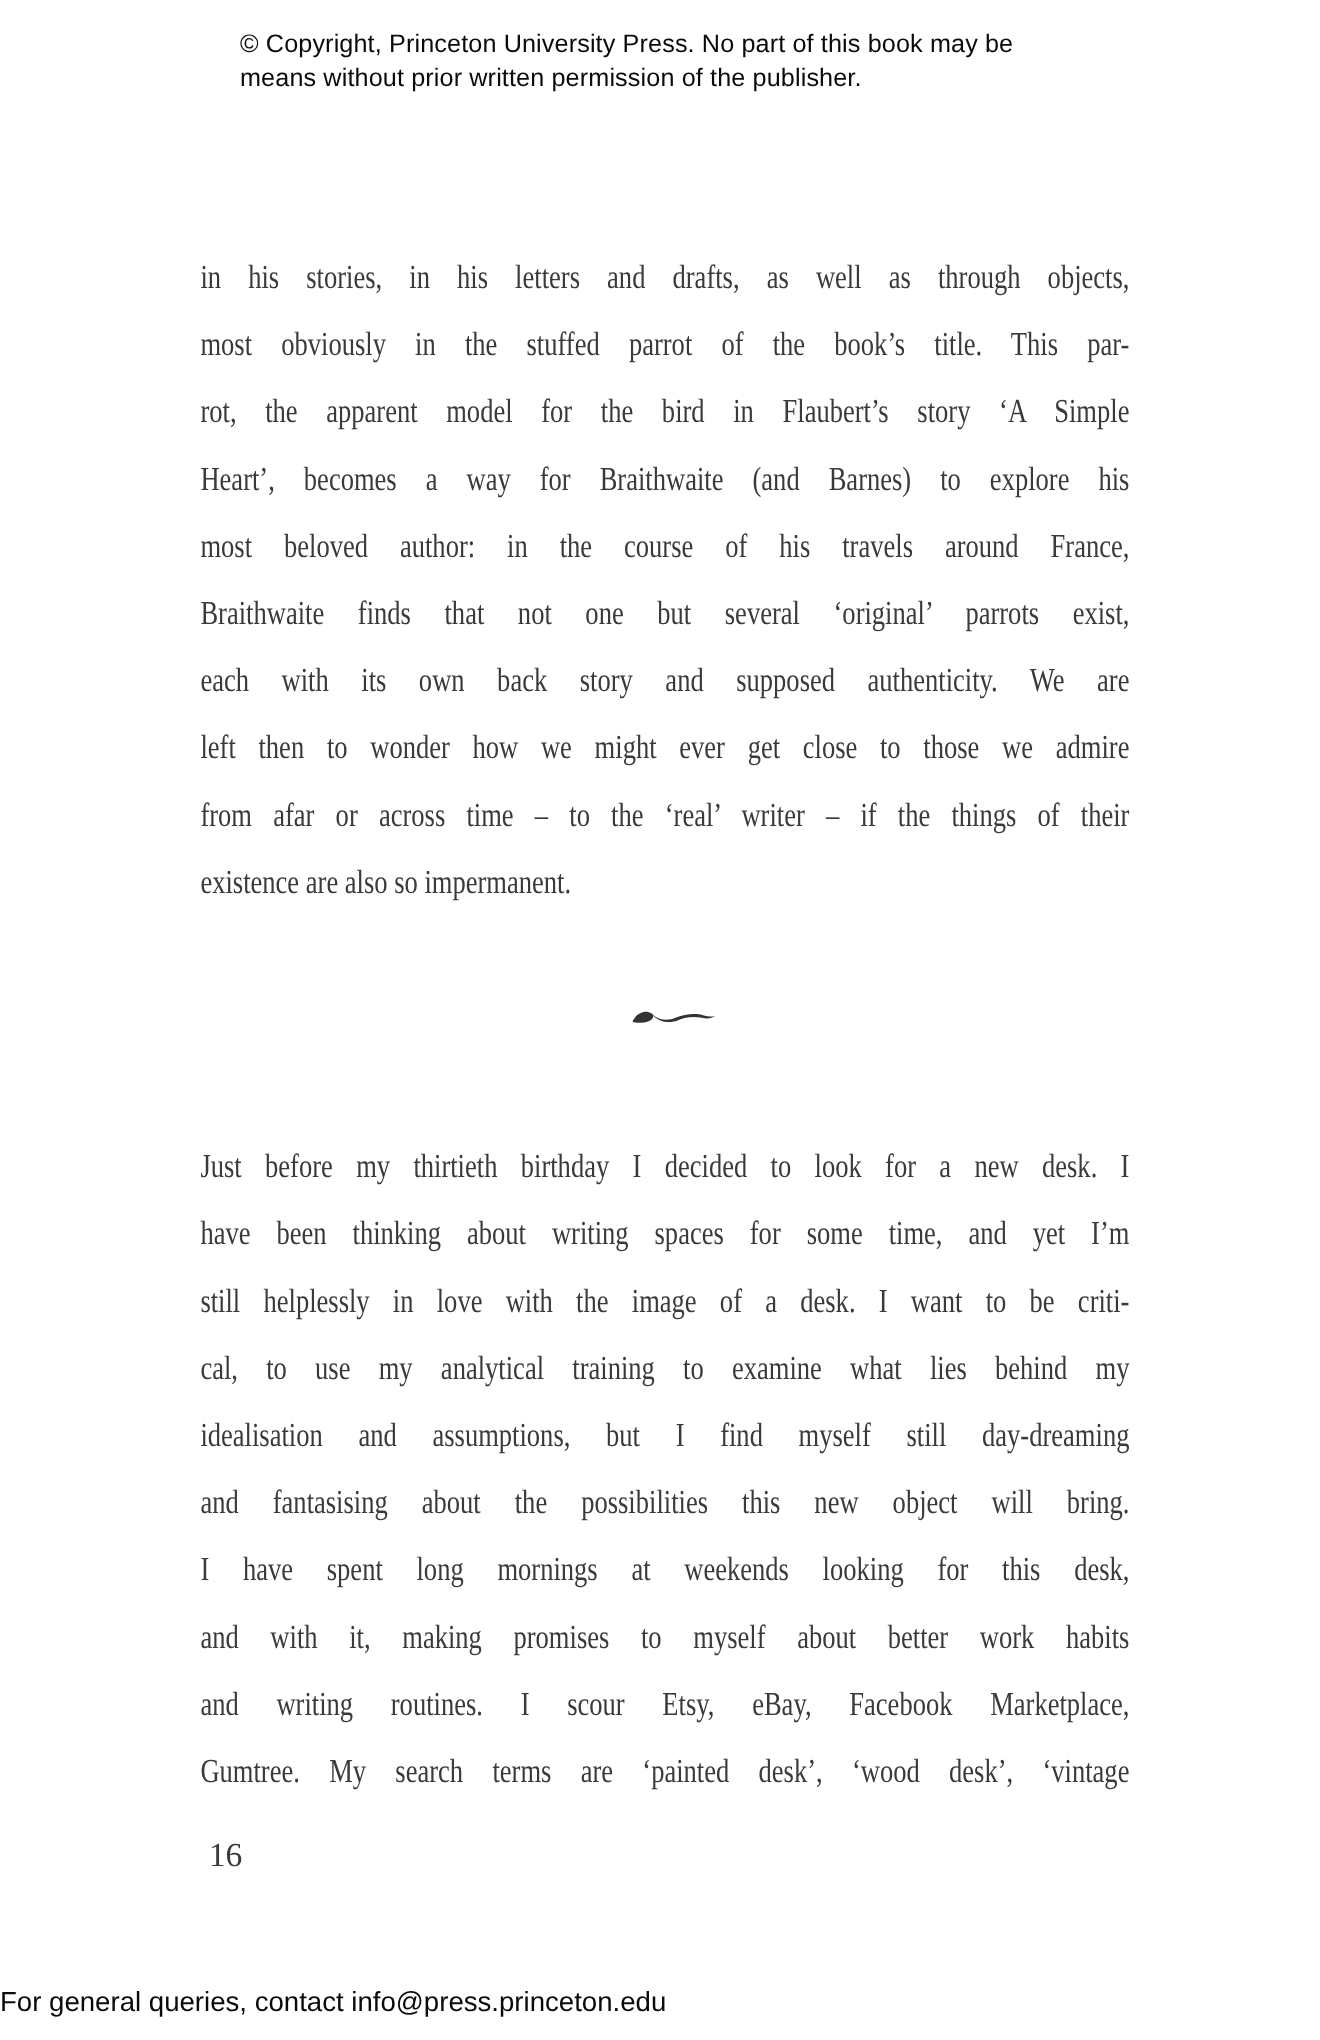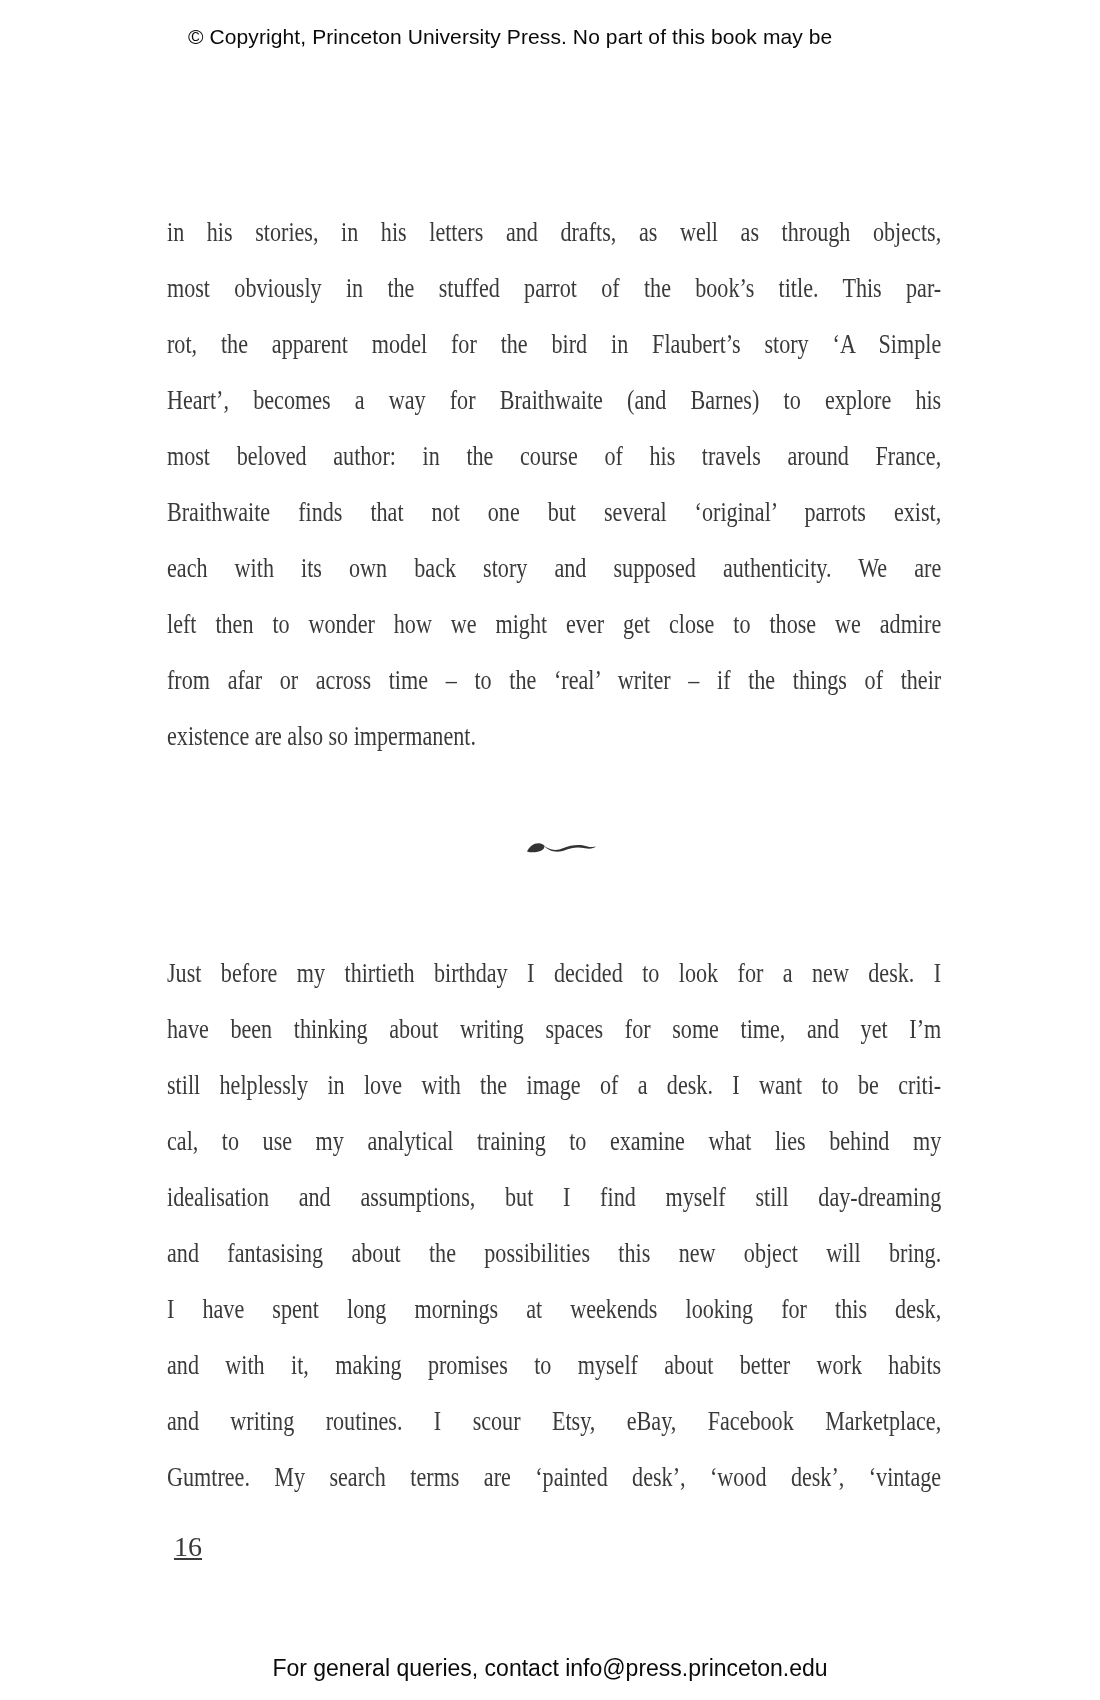"© Copyright, Princeton University Press." .copyright { left: 188px -> 200px }
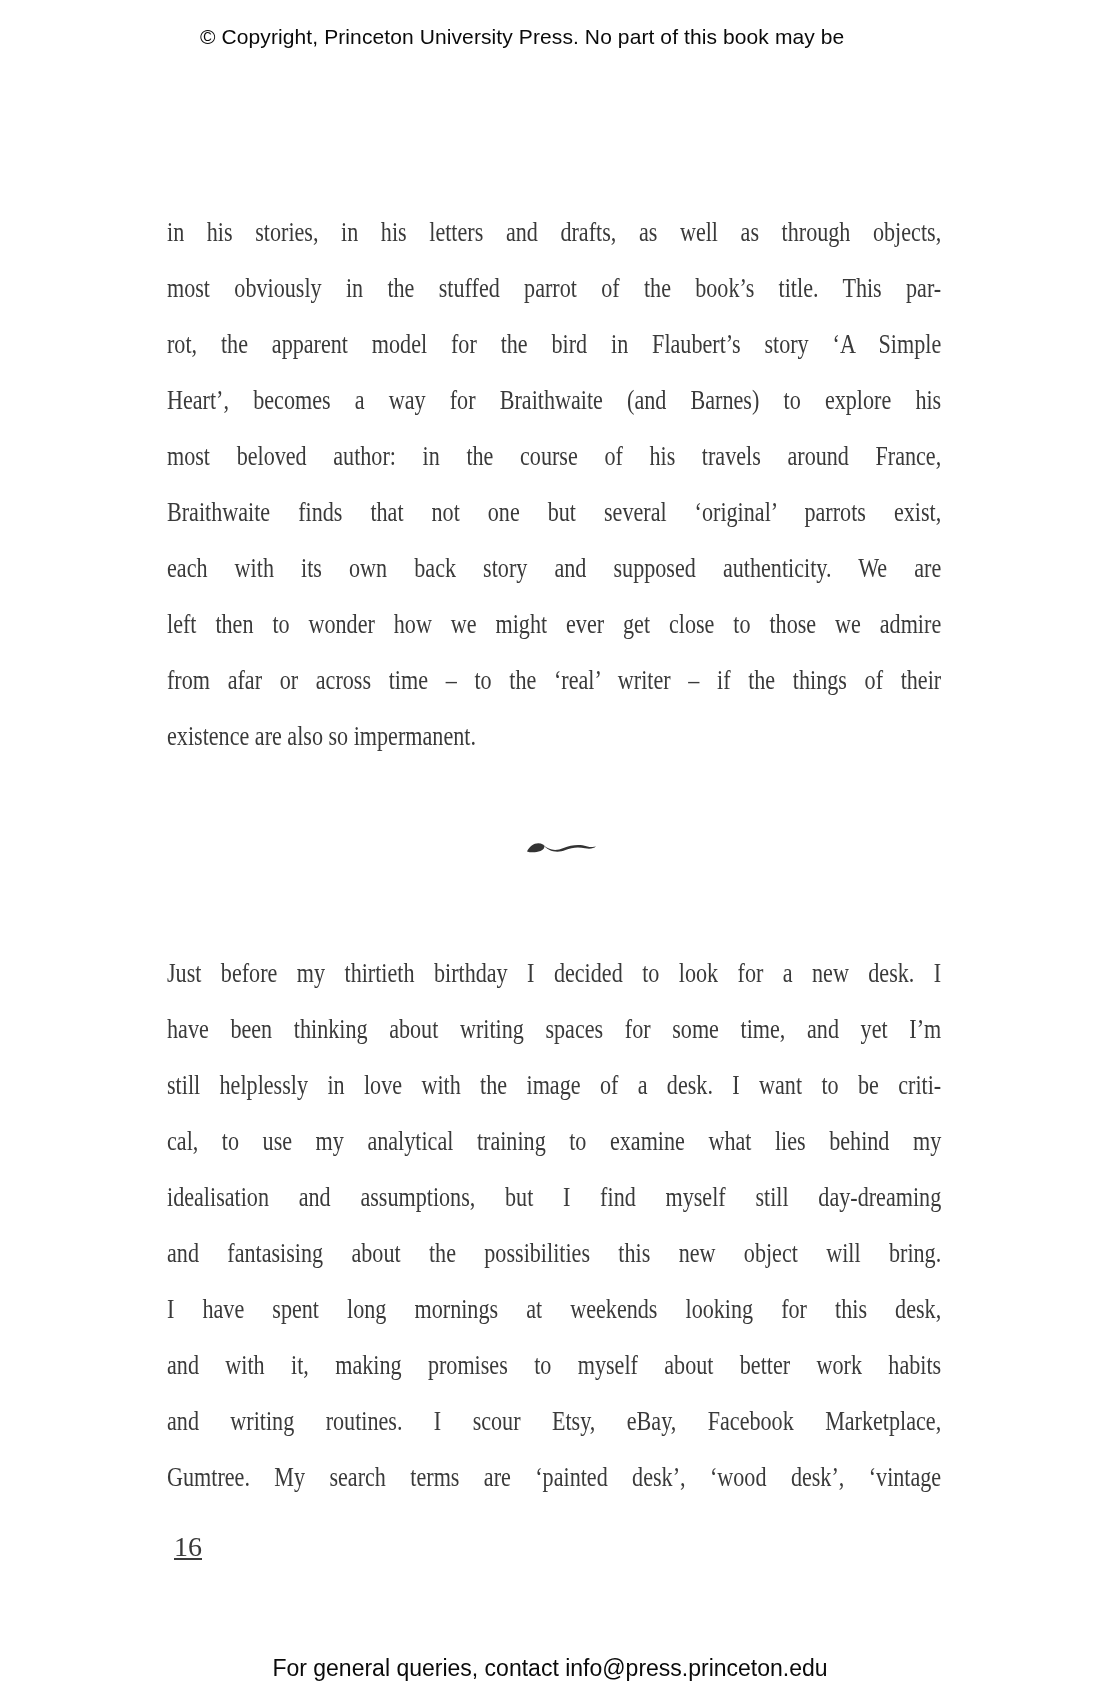"means without prior written permission" div { html: none -> <div>means without prior written permission of the publisher.</div> }
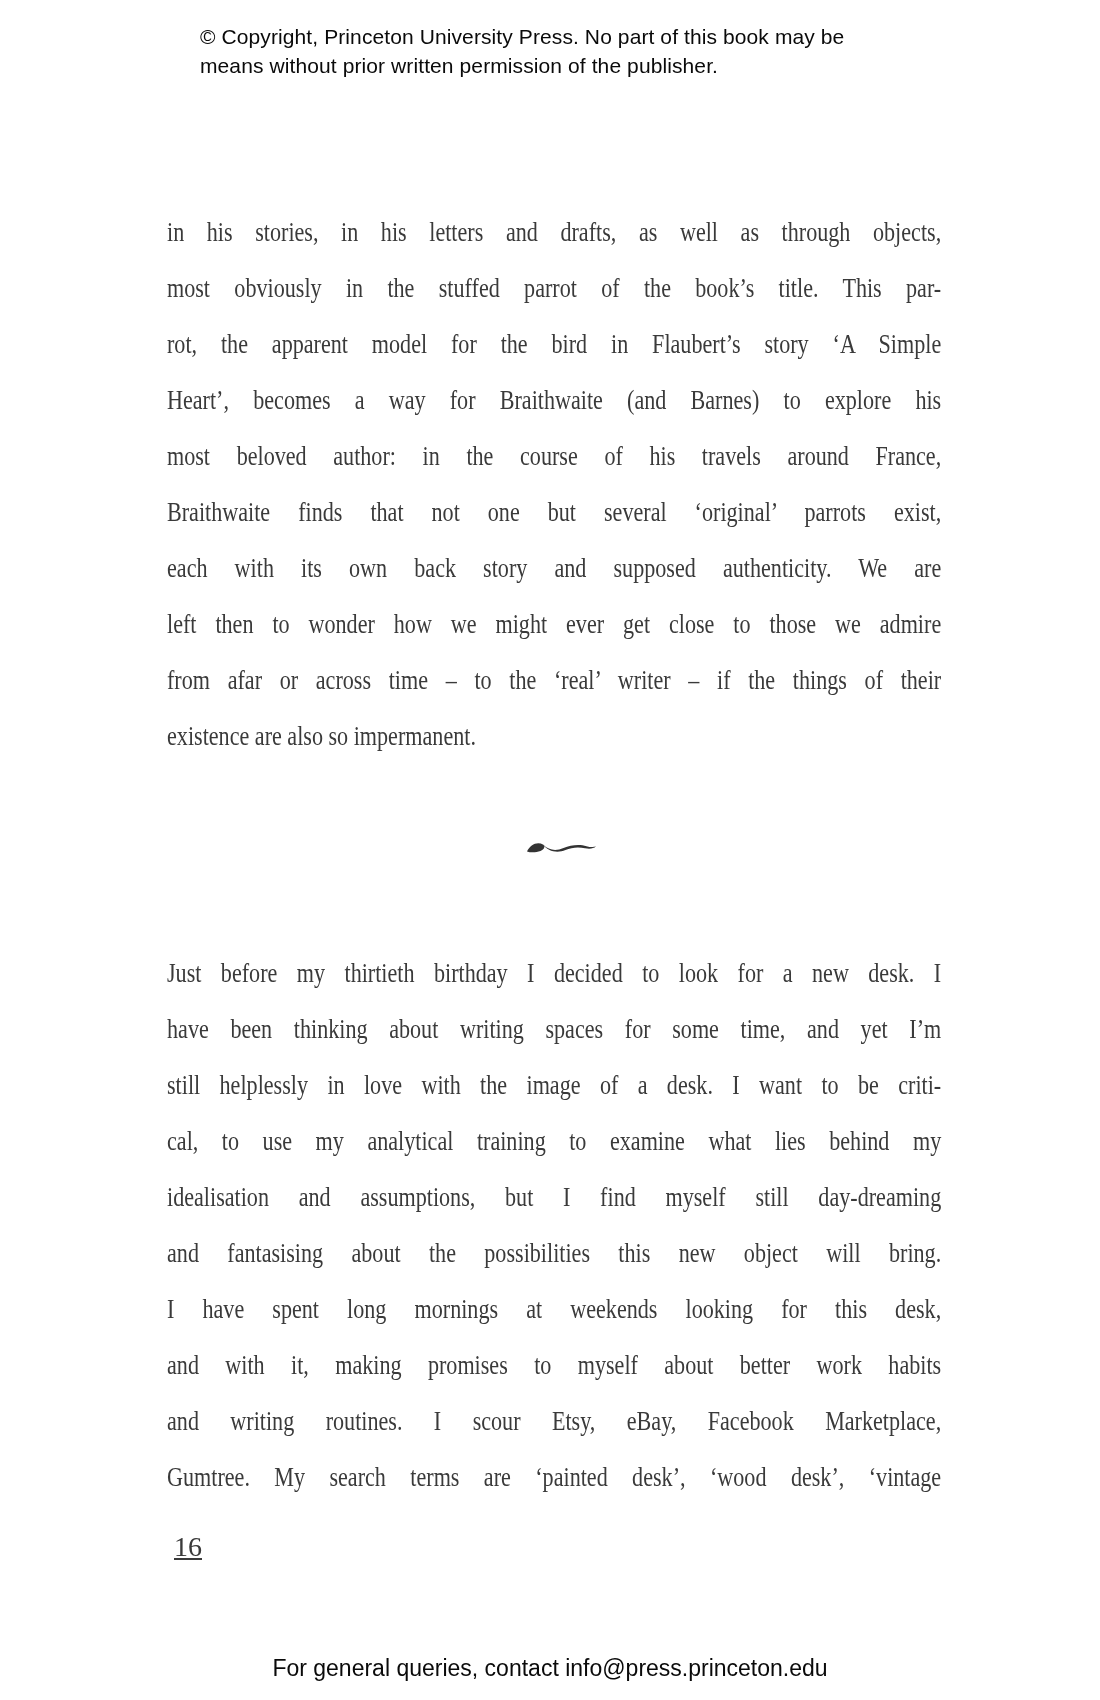"16" .page-number { text-decoration: underline -> none }
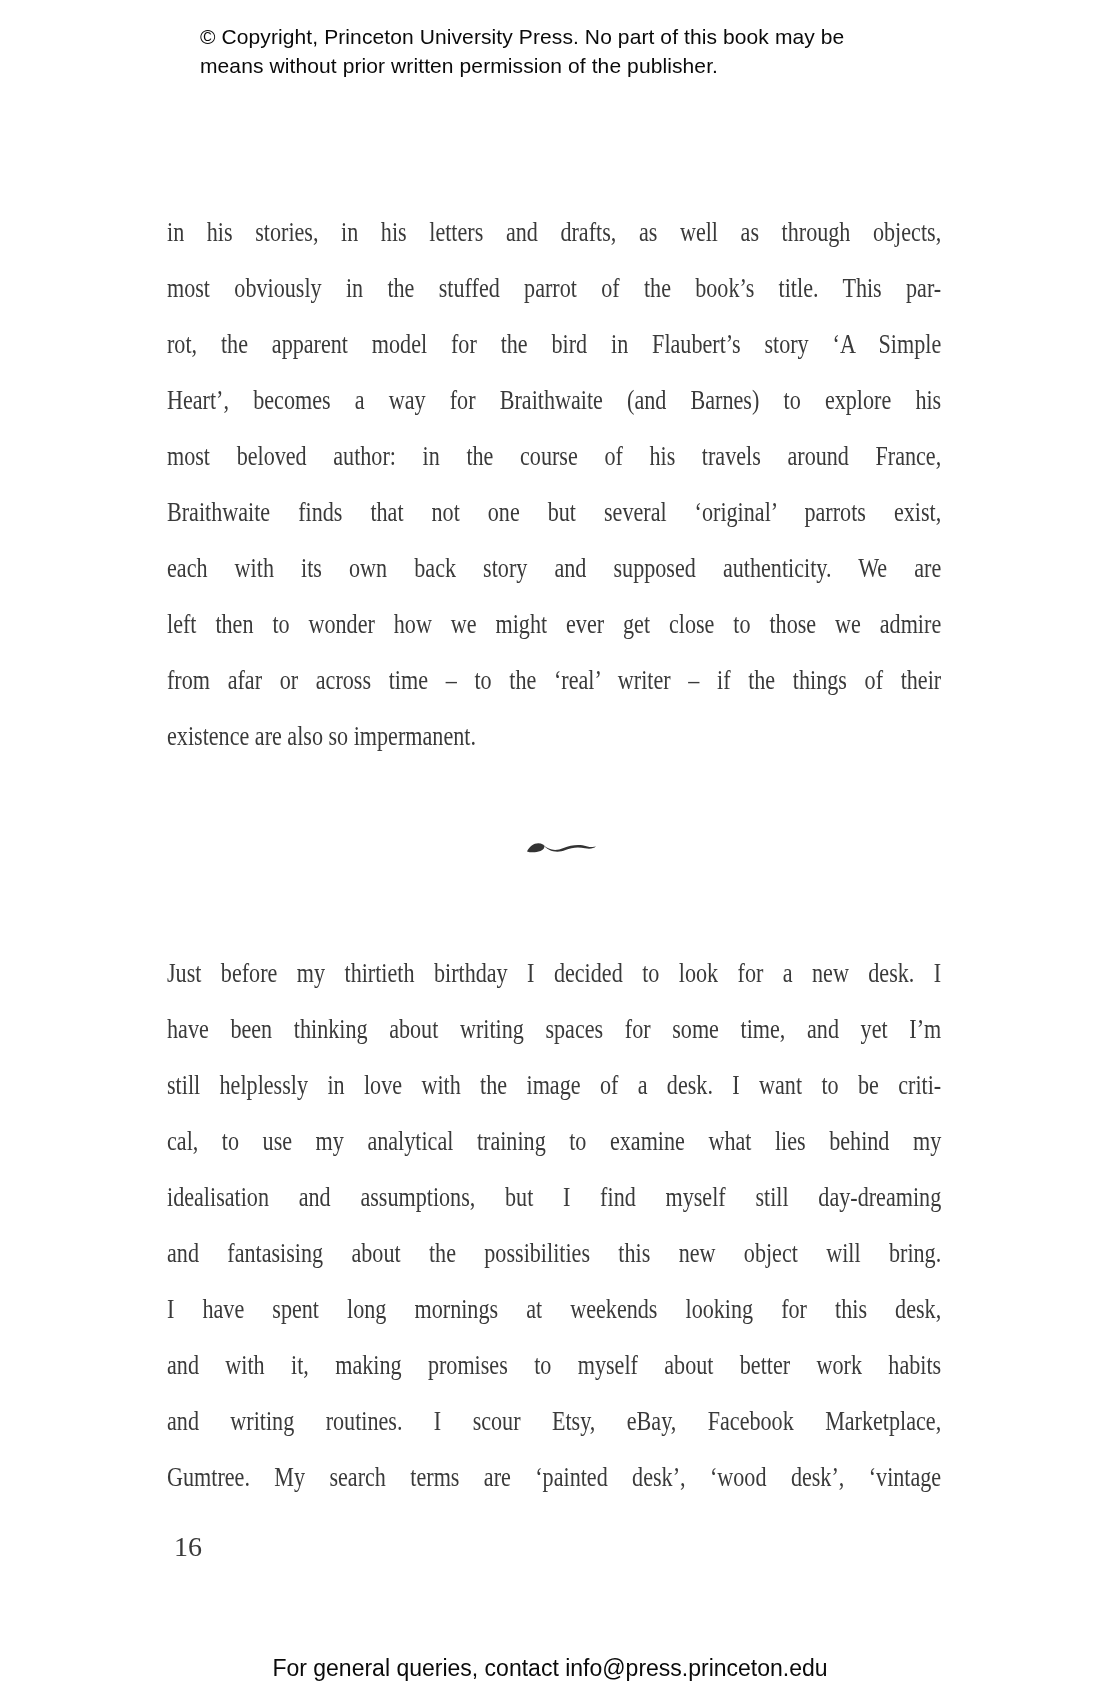"For general queries, contact" .footer { text-align: center -> none }
